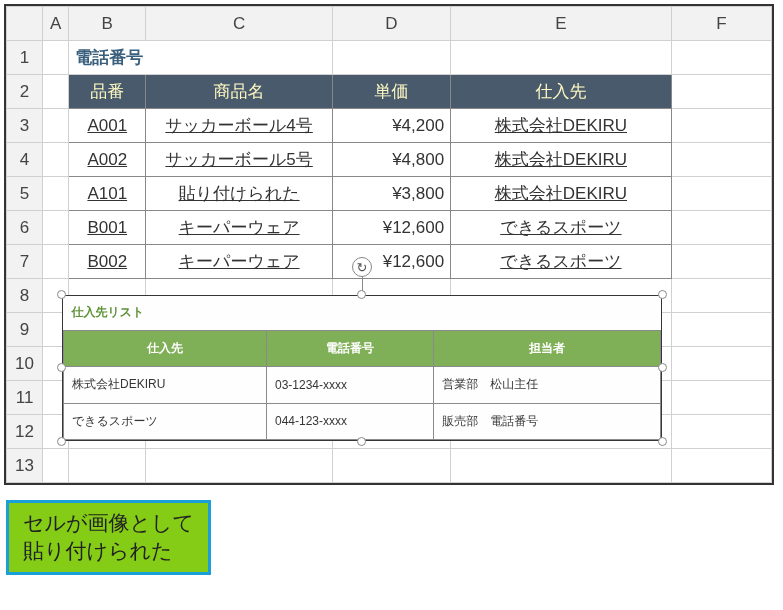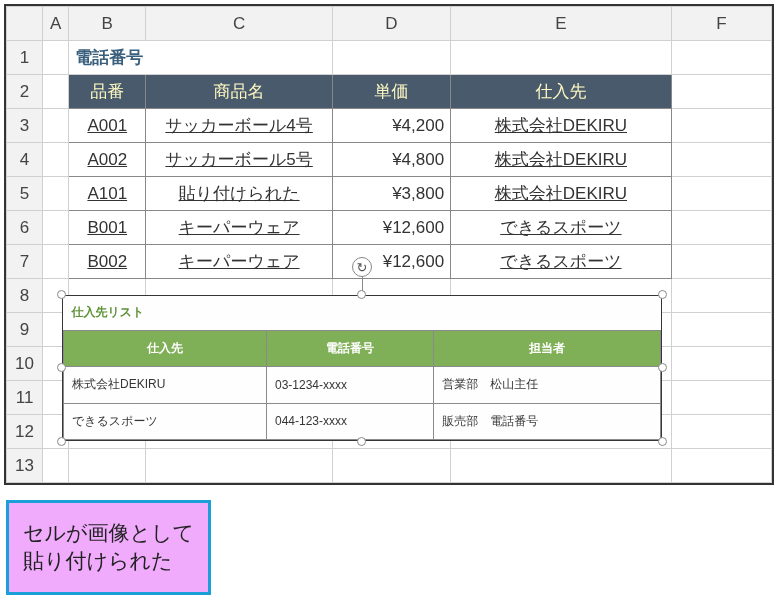"セルが画像として" .callout { background: #f0abfc -> #84cc16; padding: 16px 14px -> 6px 14px }
